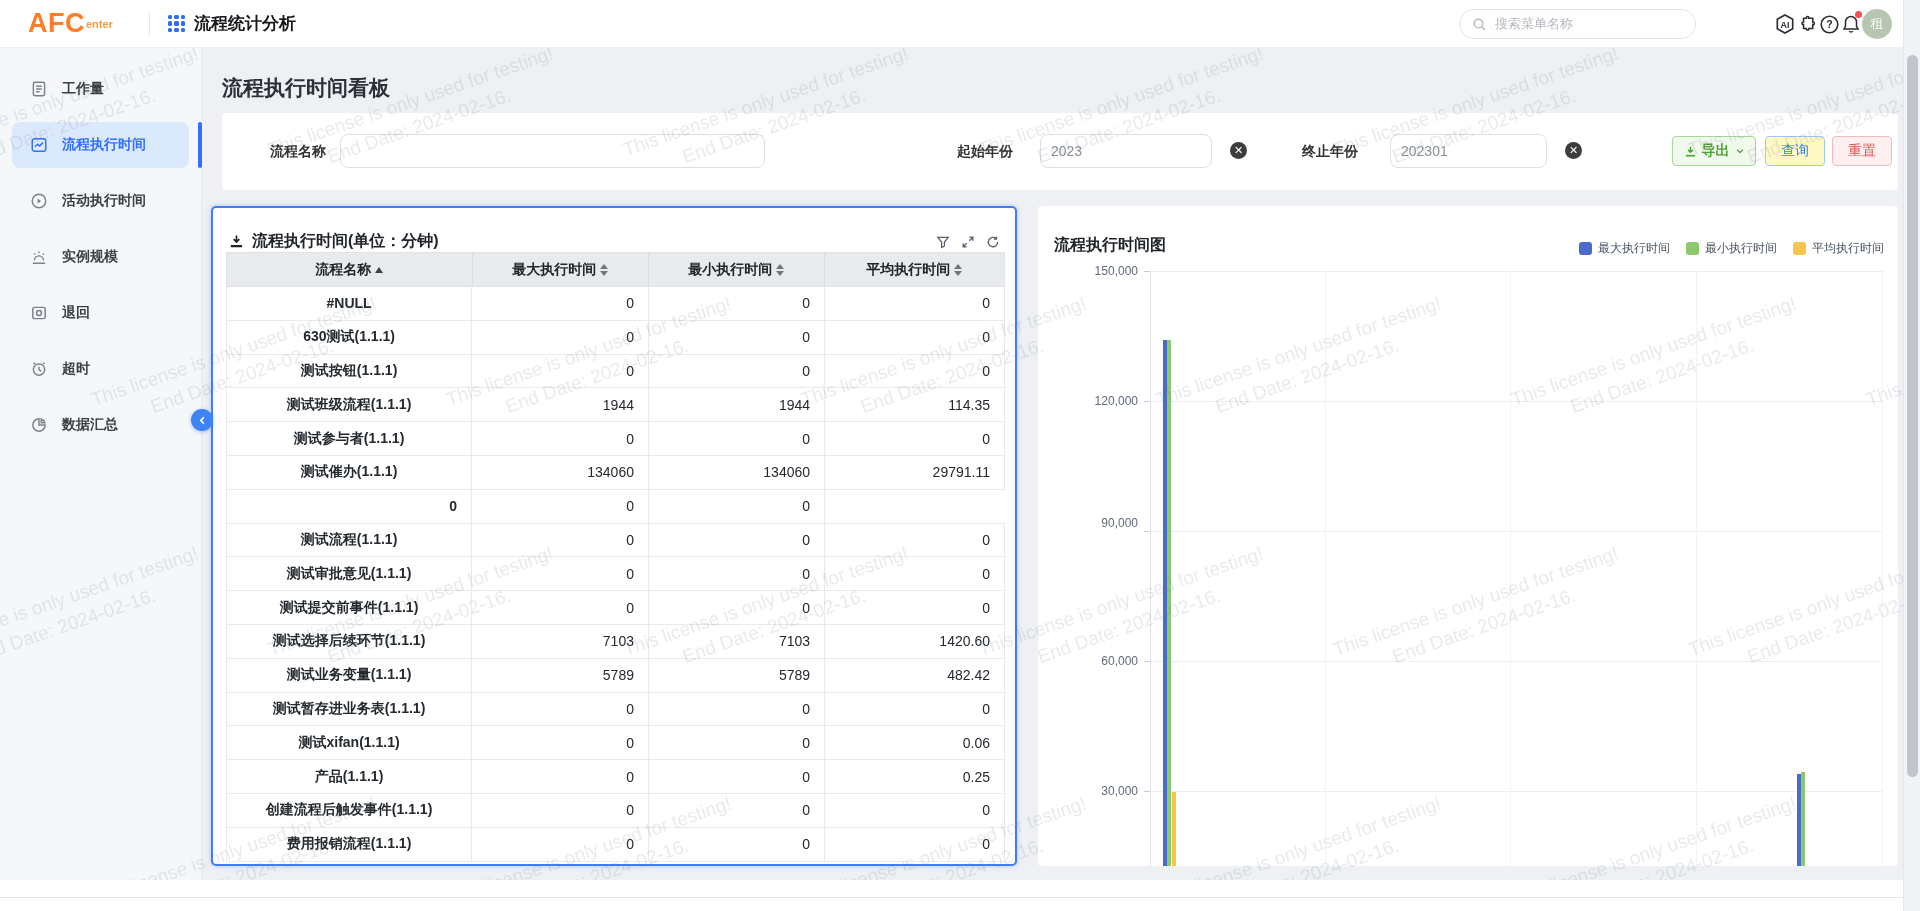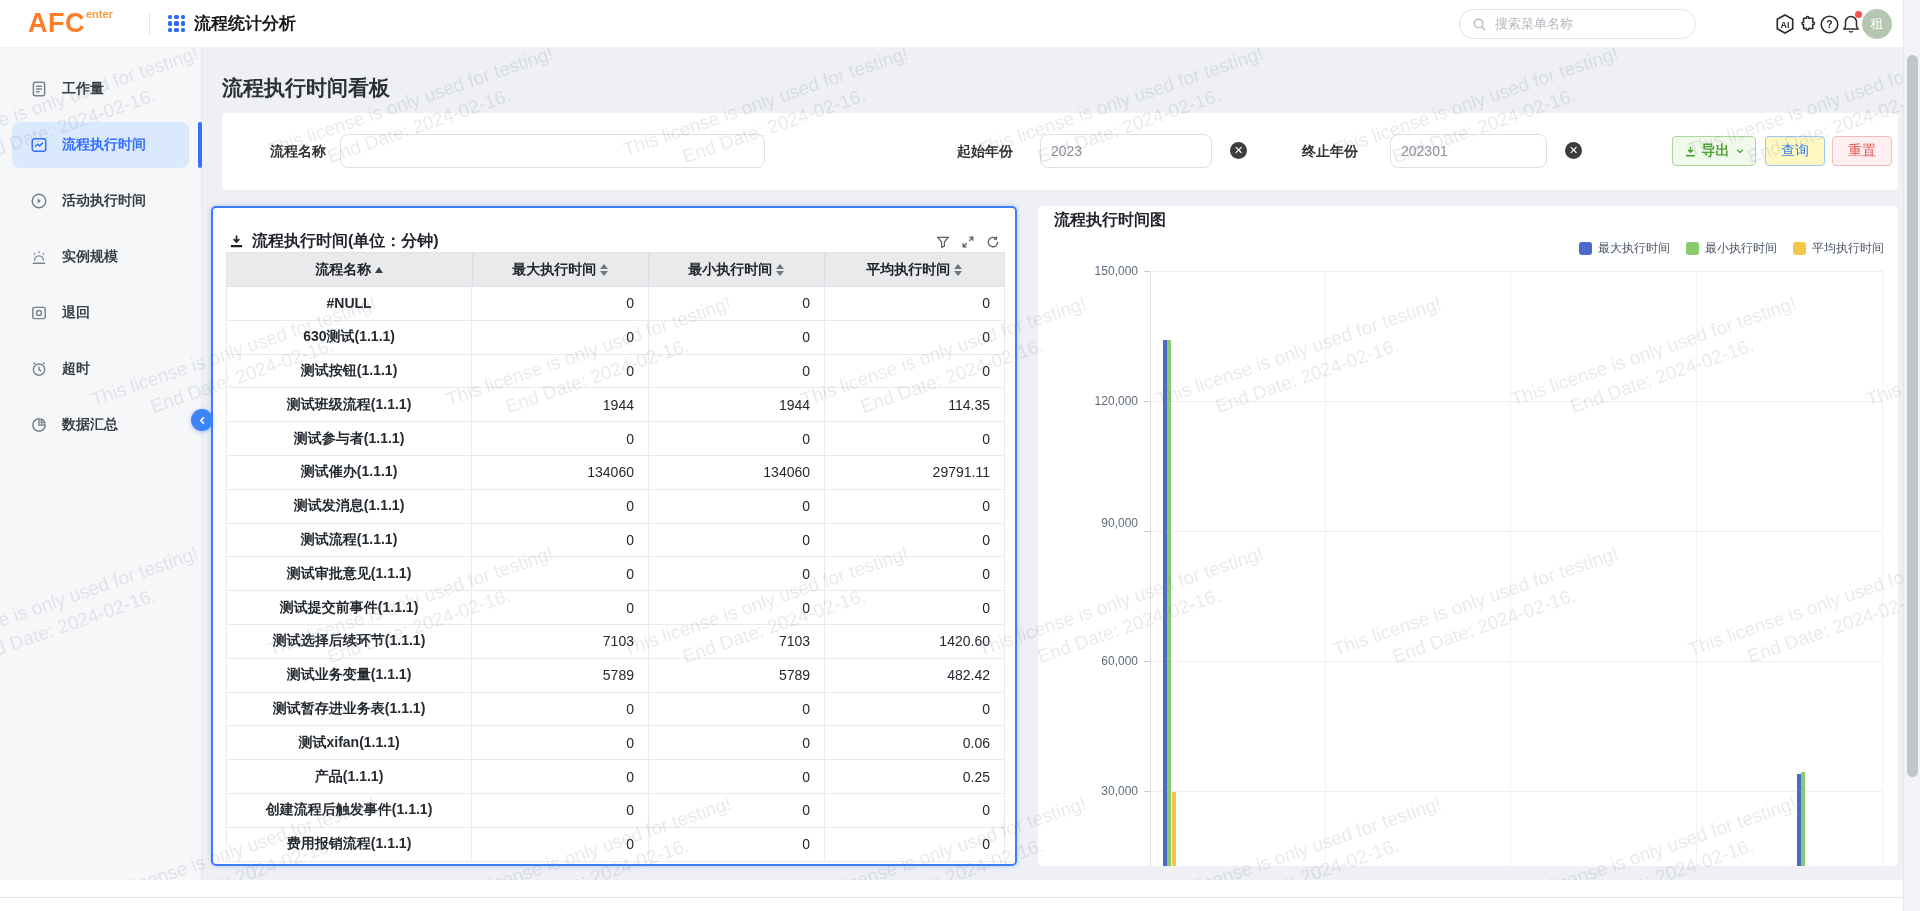"AFC" .logo { align-items: flex-start -> center }
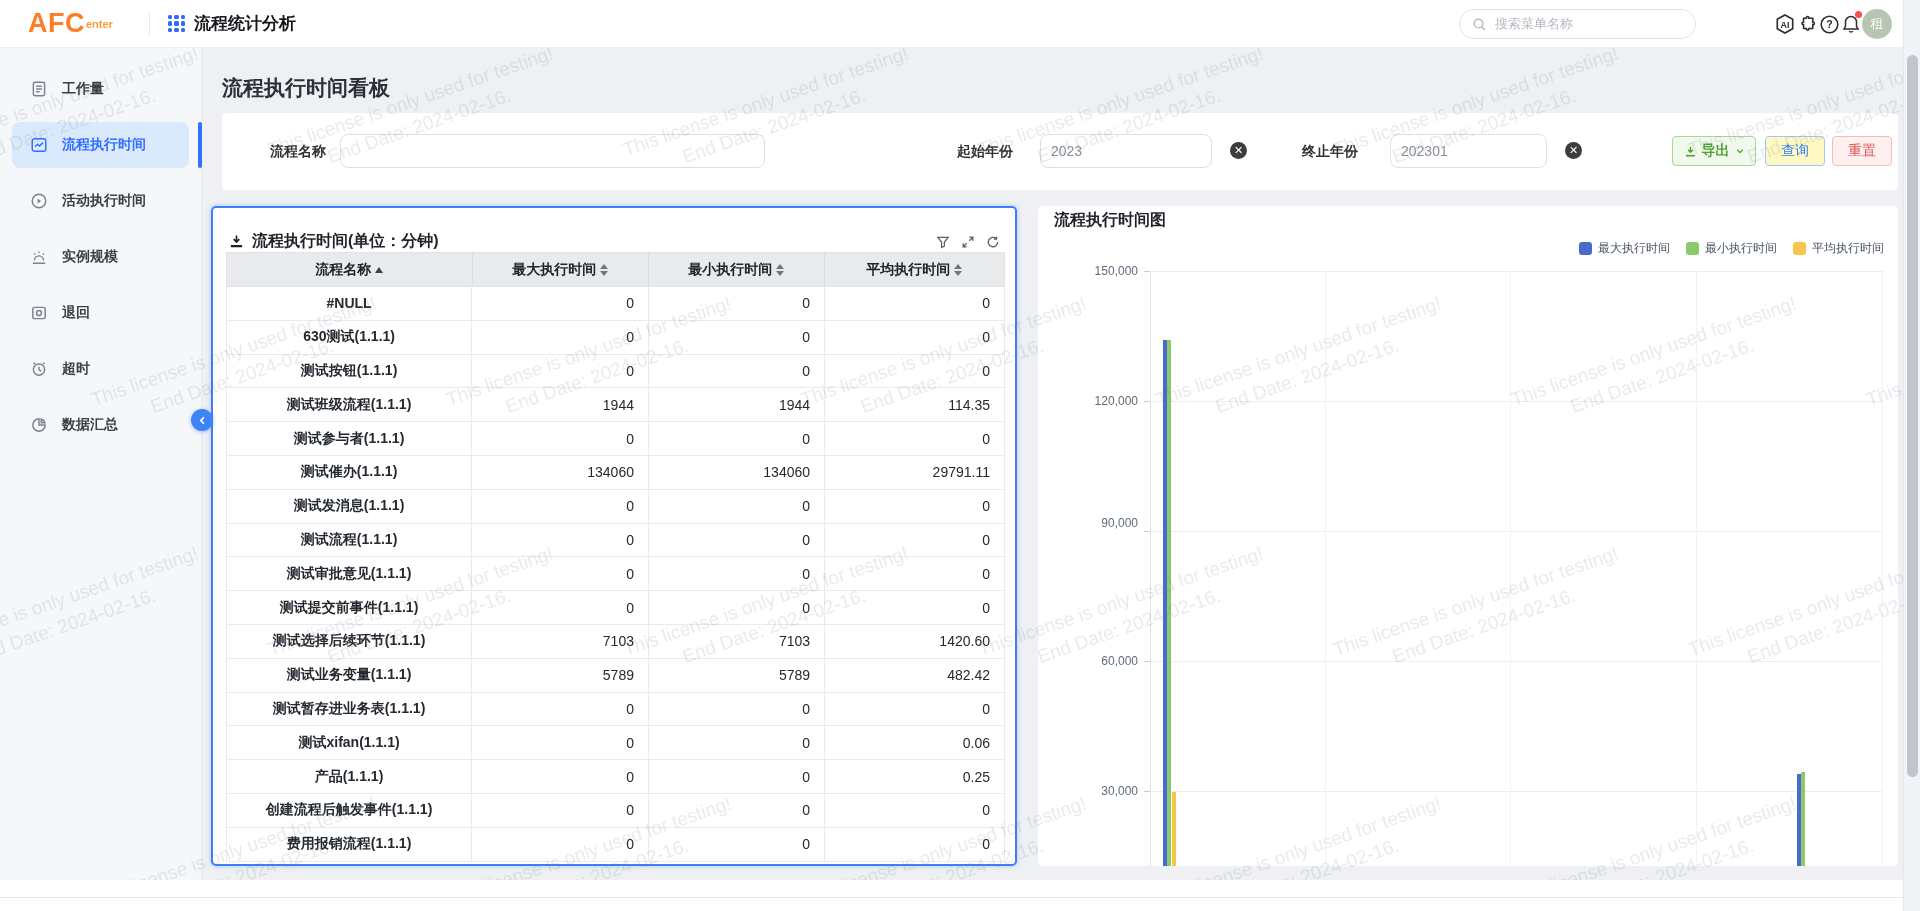"流程执行时间图" .chart-title { top: 4px -> 29px }
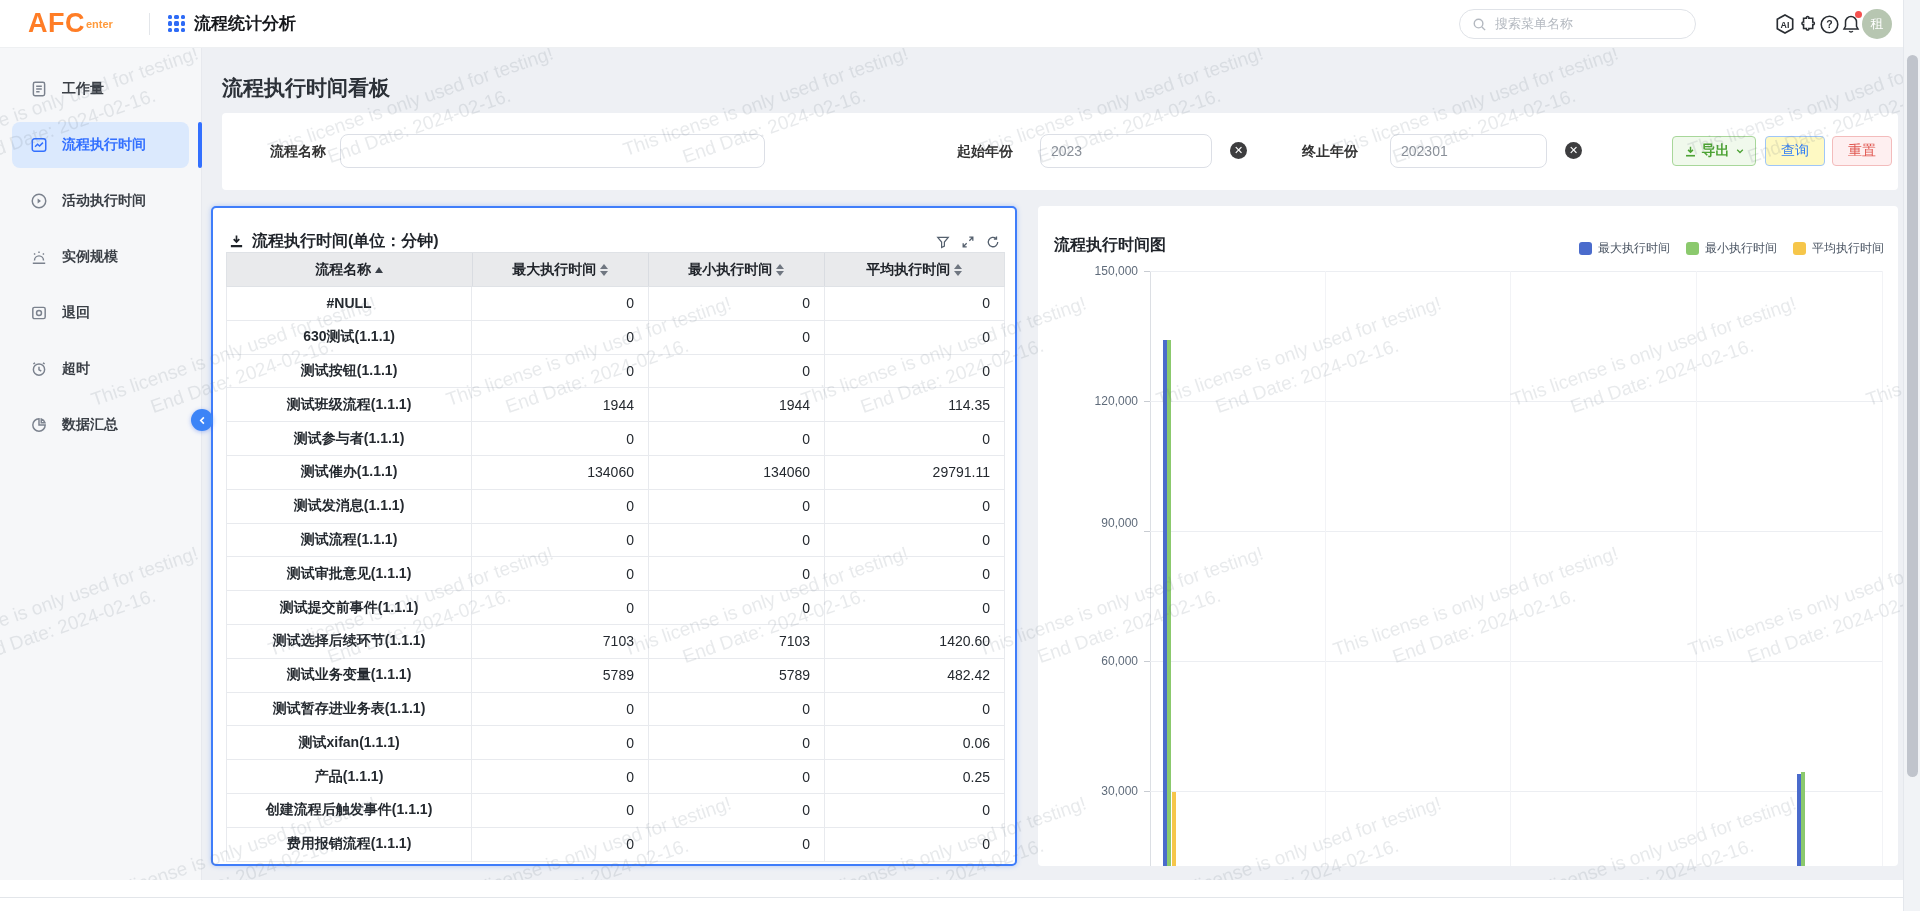"测试发消息(1.1.1)" div.td { html: <div>测试发消息(1.1.1)</div> -> none }
